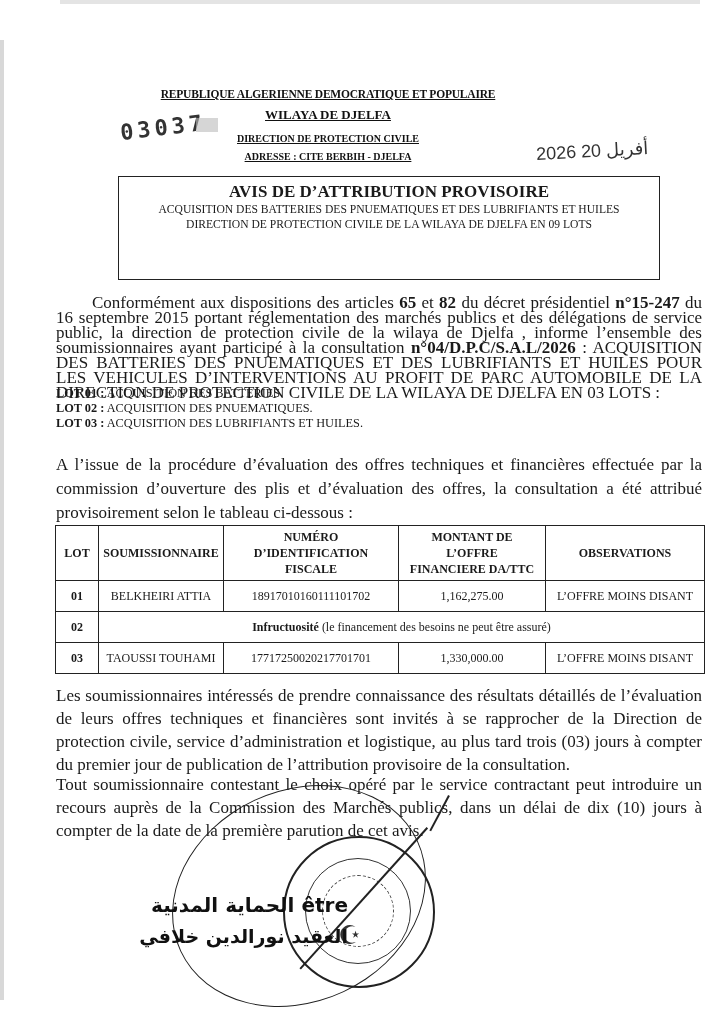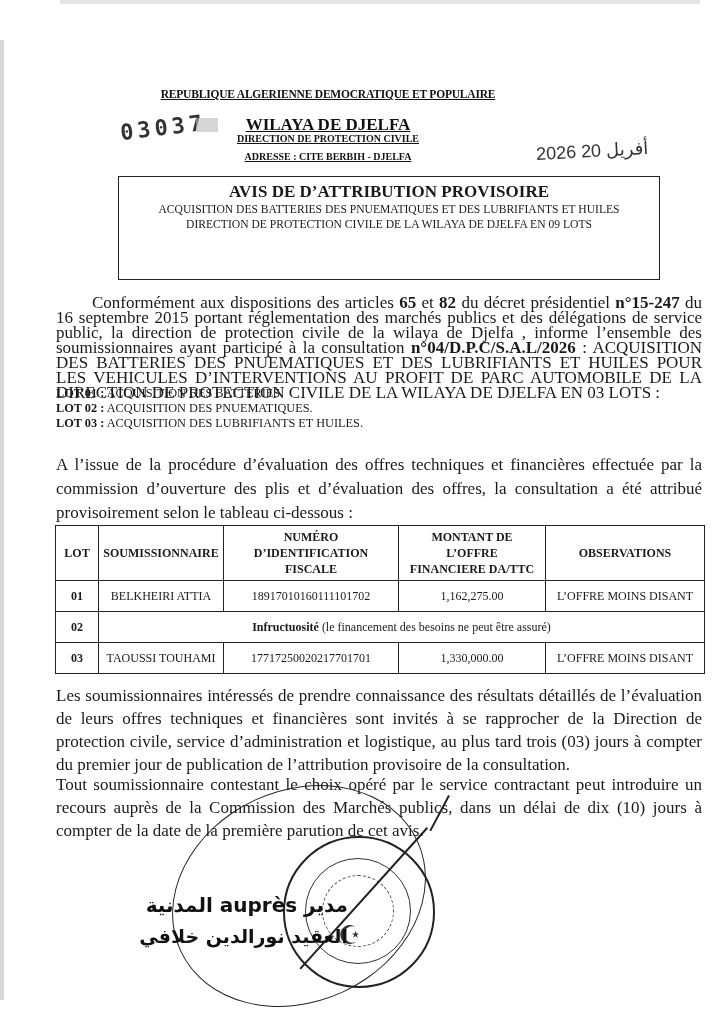"WILAYA DE DJELFA" .hdr2 { font-size: 17px -> 13px; top: 115px -> 107px }
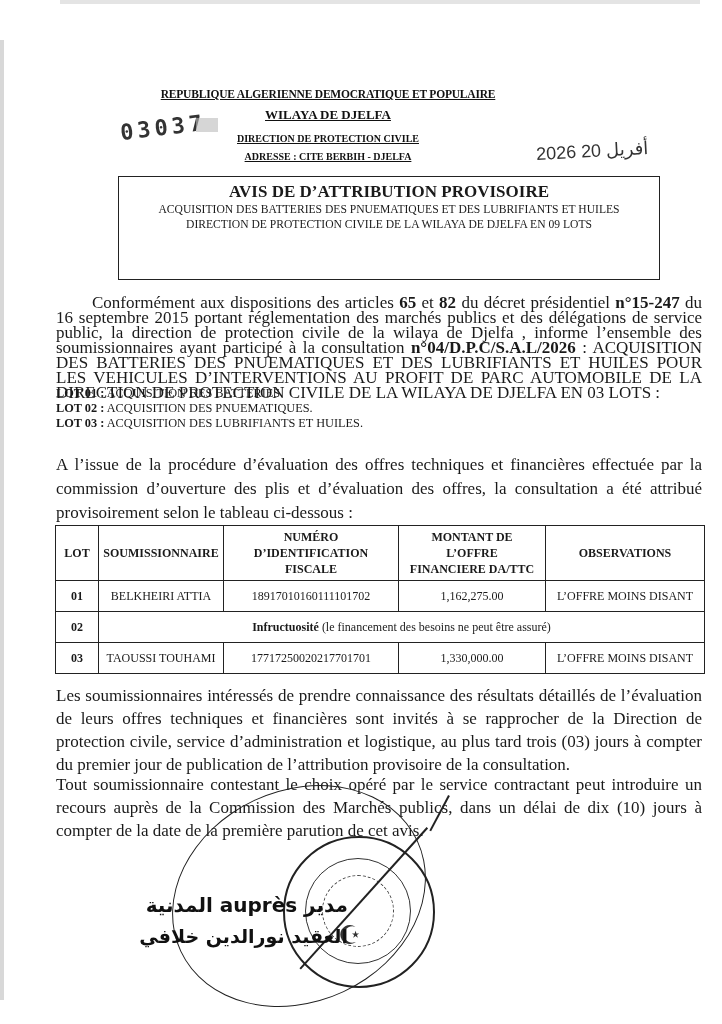"مدير auprès المدنية" div.sign { text: مدير auprès -> être الحماية }
